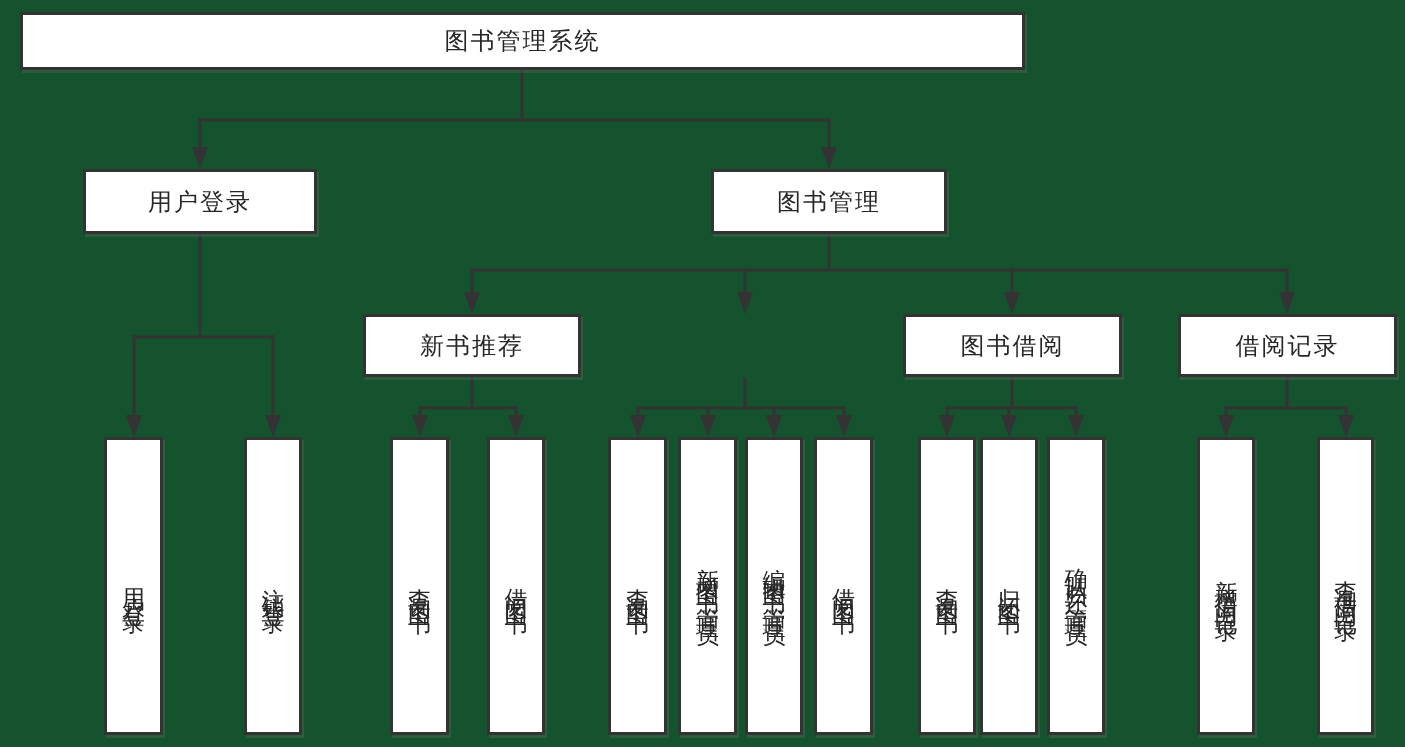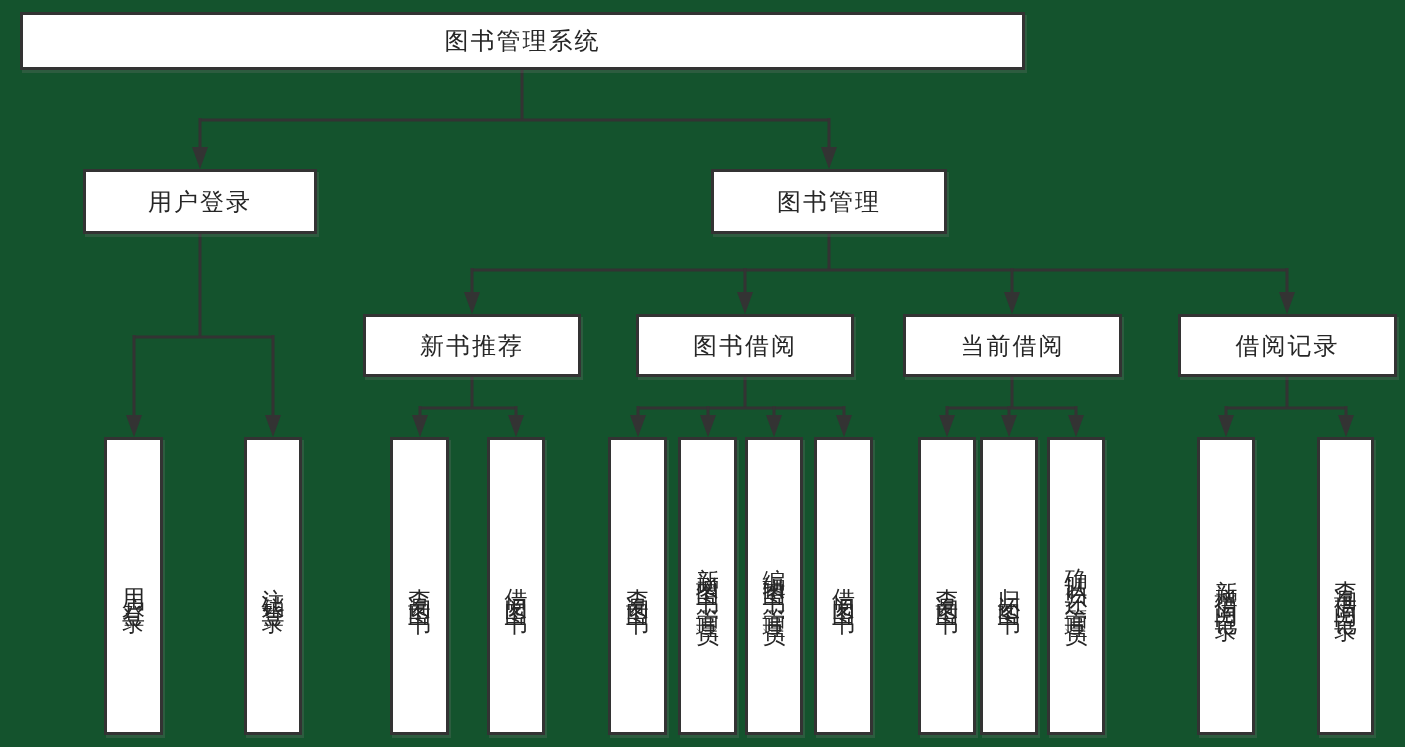"图书借阅" div.box { html: <div> <span>图书借阅</span> </div> -> none }
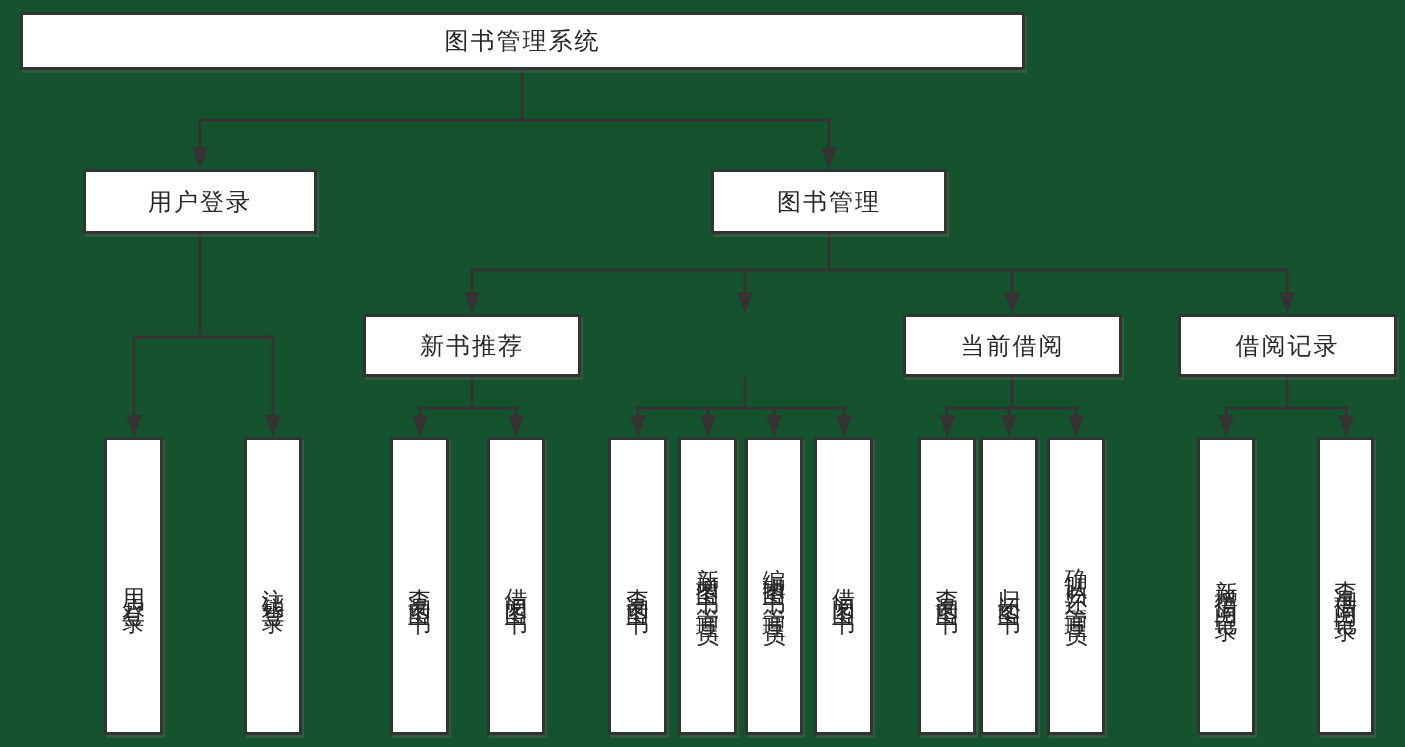"当前借阅" span.lbl { text: 当前 -> 图书 }
